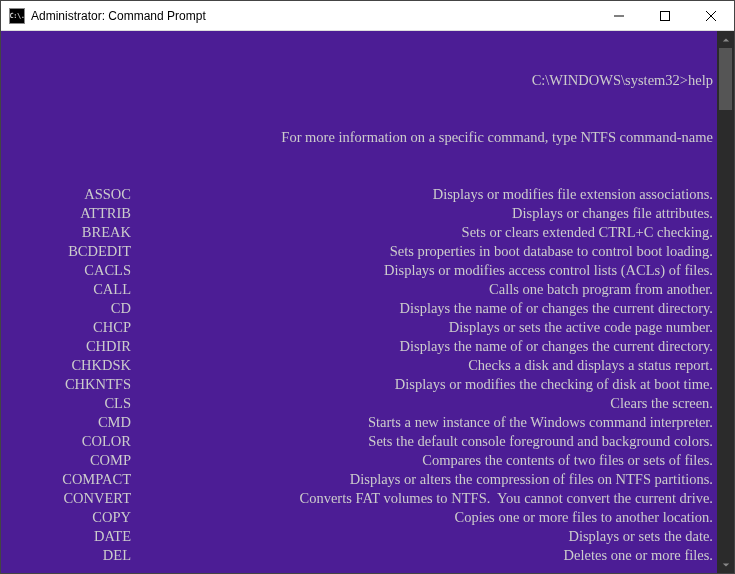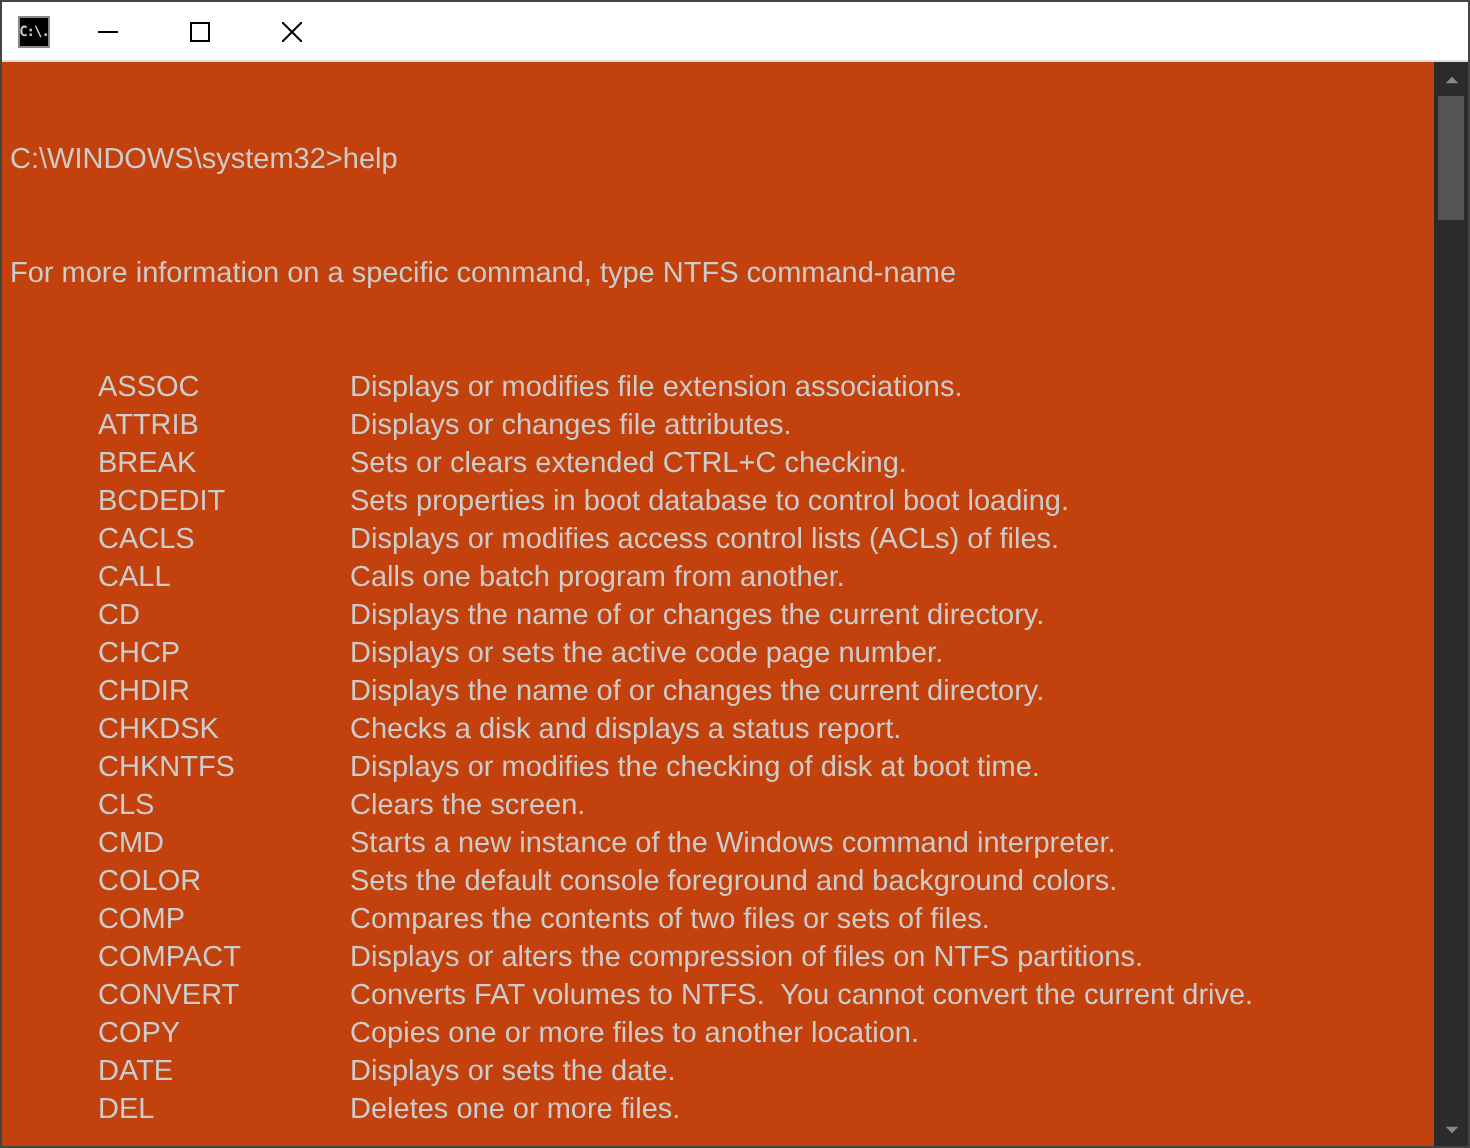"Administrator: Command Prompt" span.titlebar-text { html: none -> <span>Administrator: Command Prompt</span> }
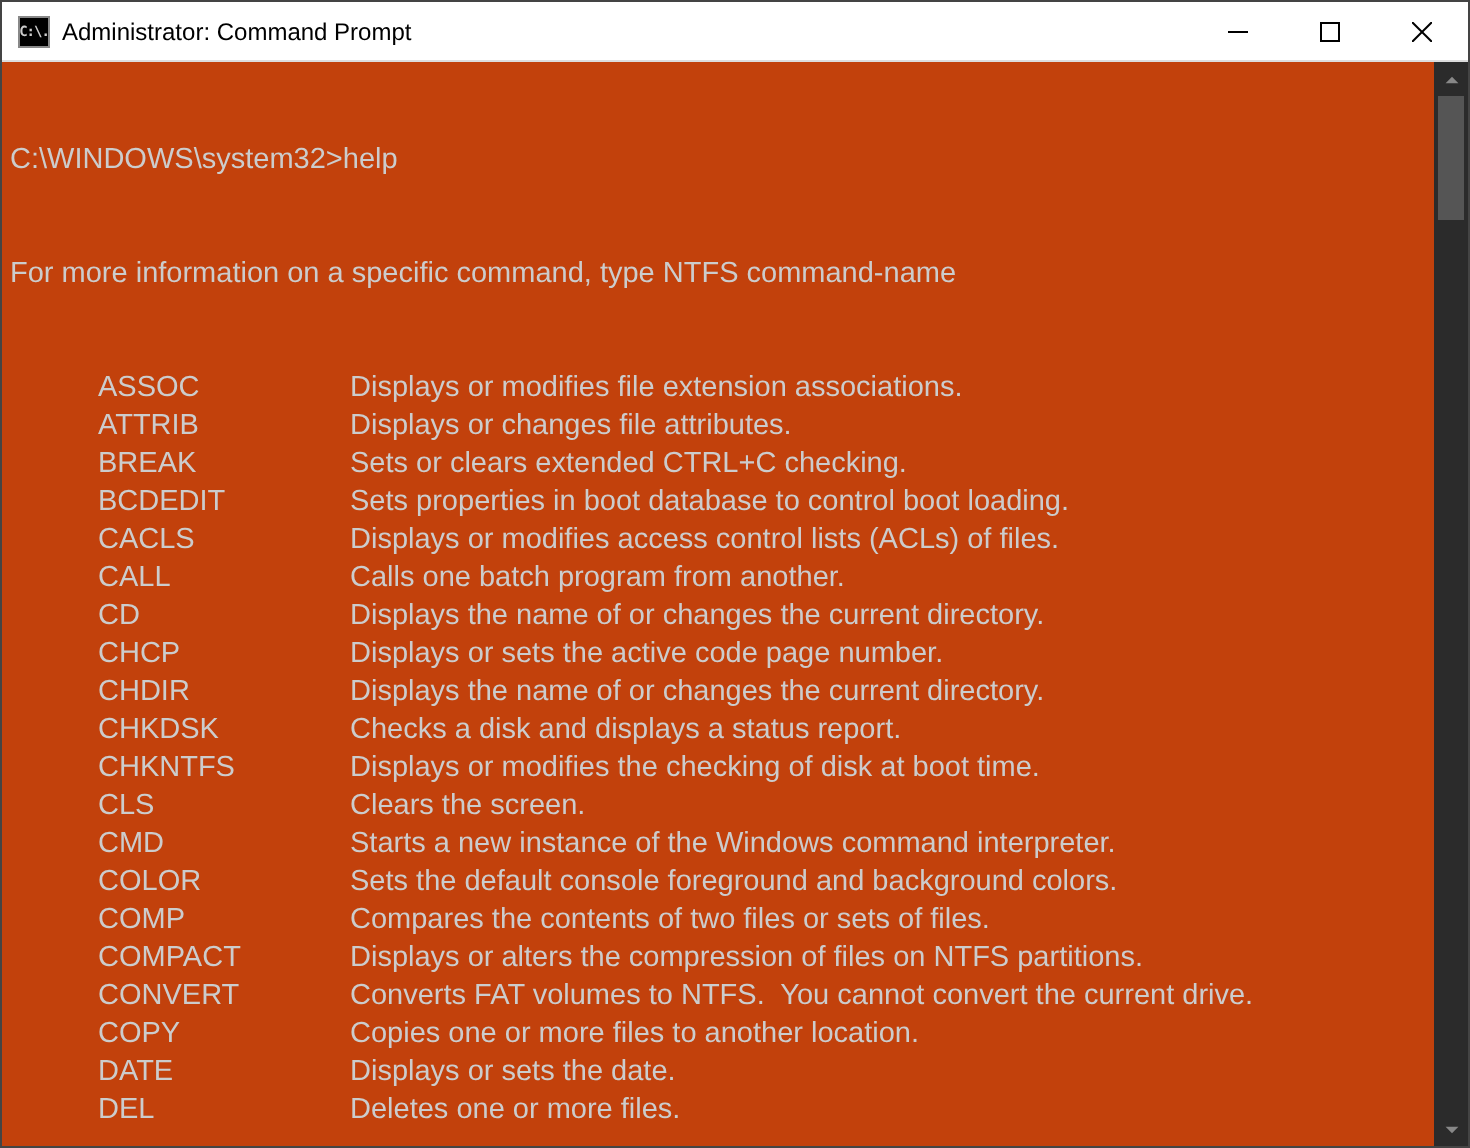"C:\WINDOWS\system32>help" .console { background: #c2410c -> #4c1d95; font-family: Liberation Sans, sans-serif -> Liberation Serif, serif; text-align: none -> right }
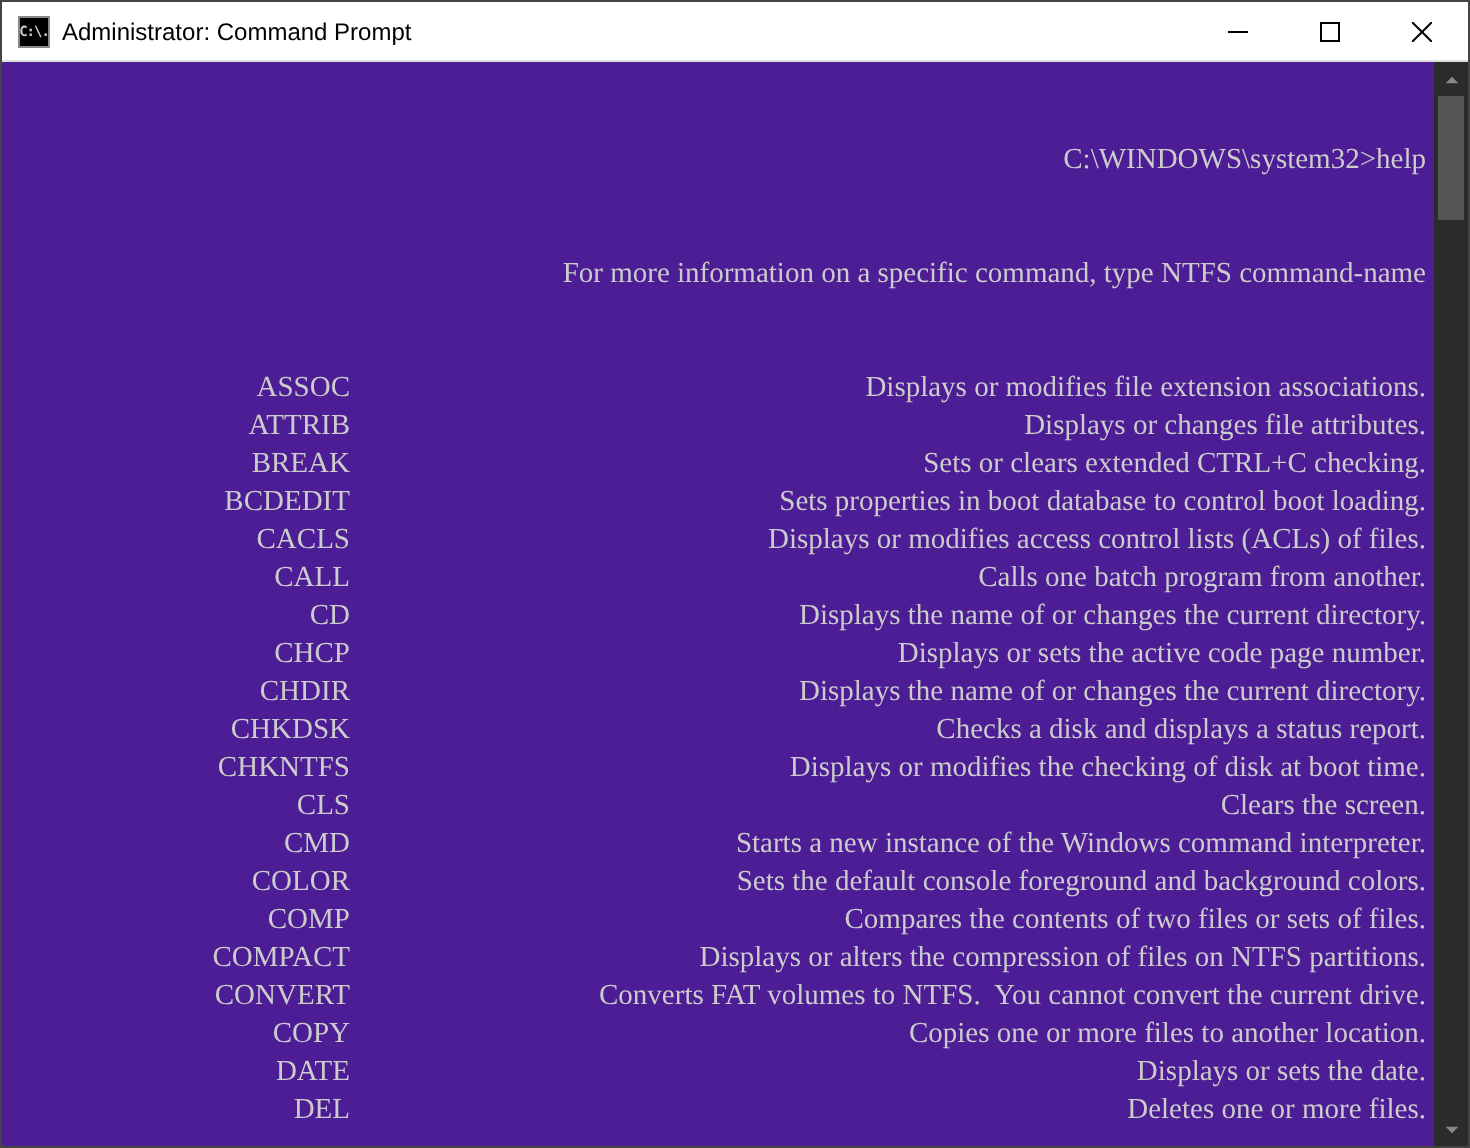"ASSOC" .cmd-row { margin-left: 44px -> none }
